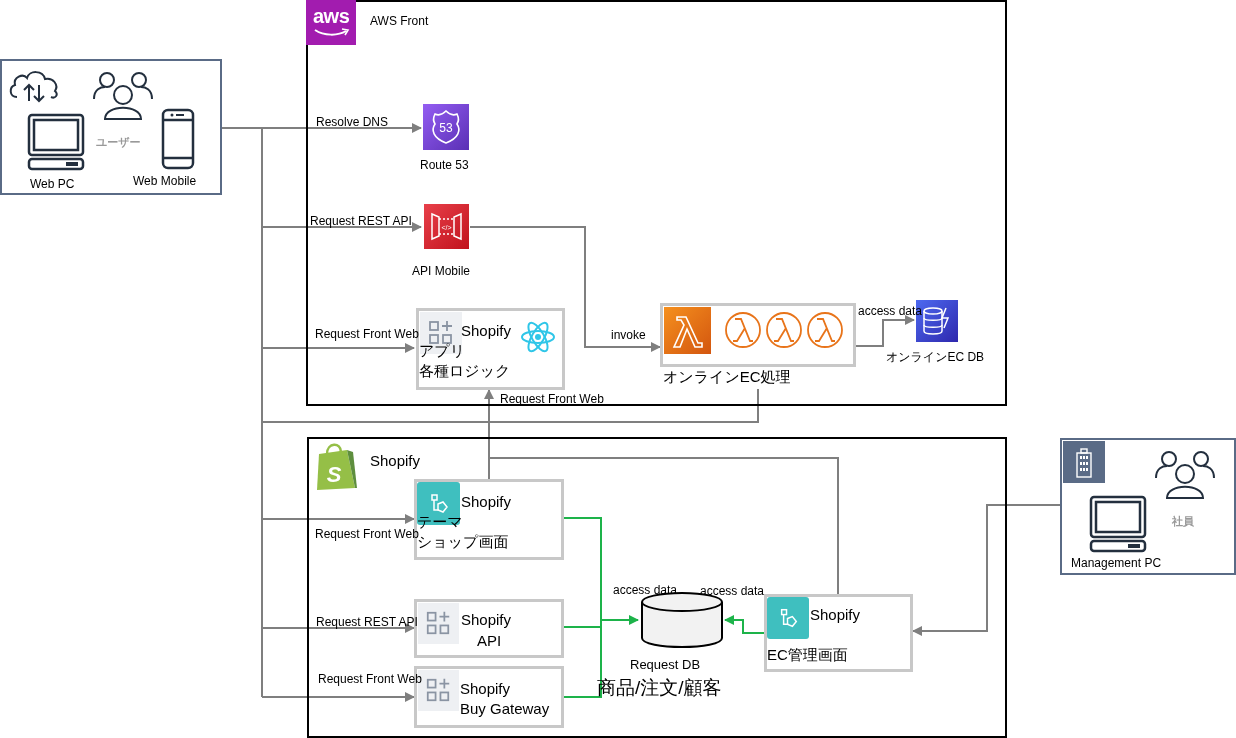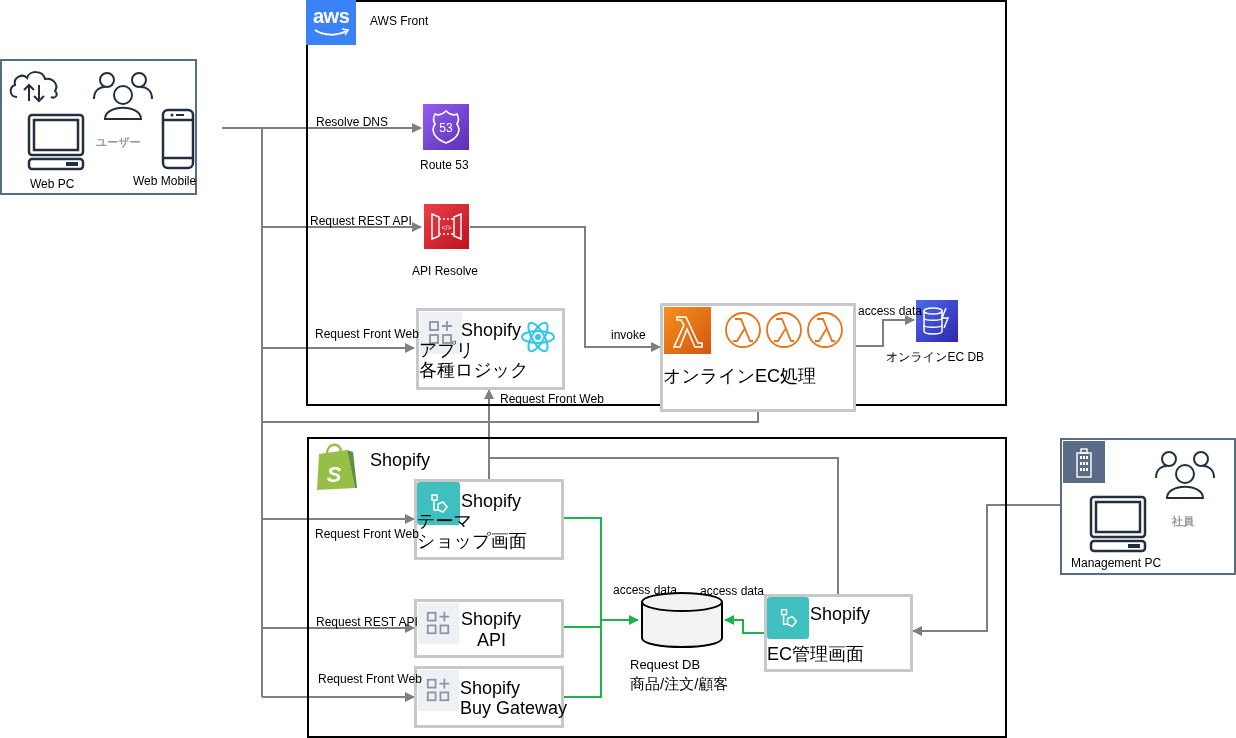"aws" div.abs { background: #3b82f6 -> #a21caf }
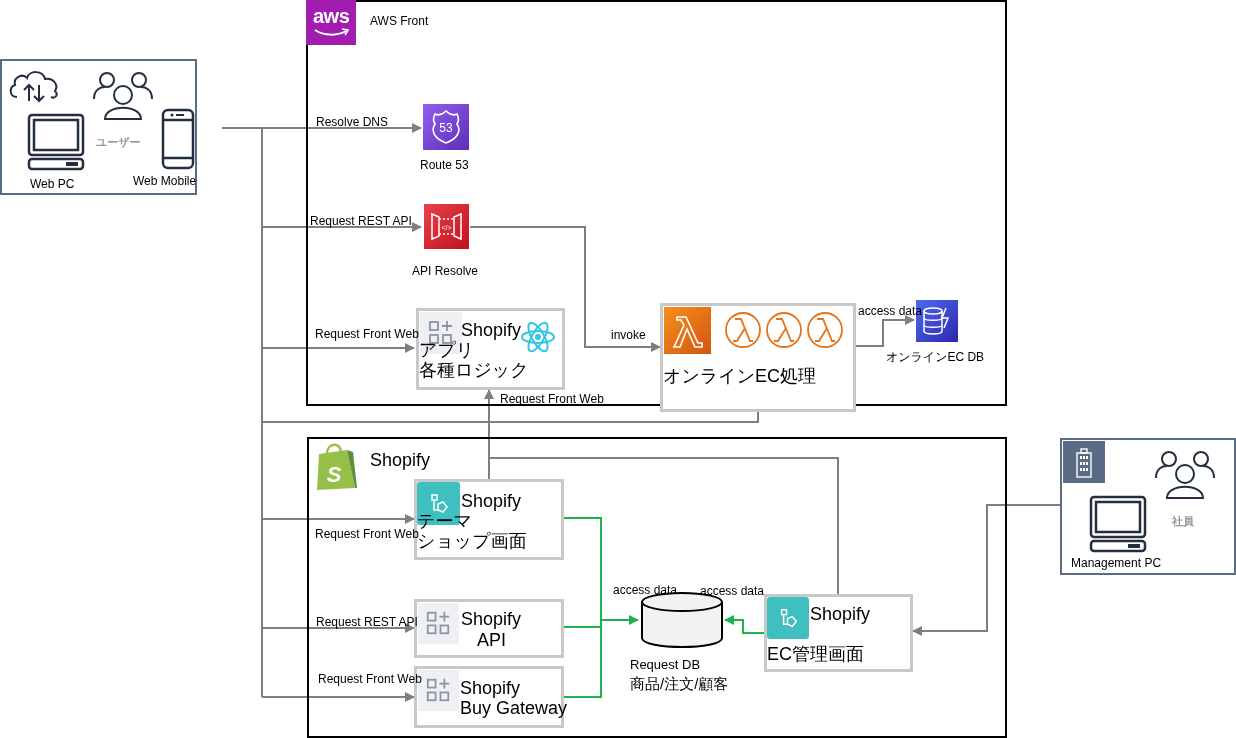"ユーザー" div.client-box { width: 197px -> 222px }
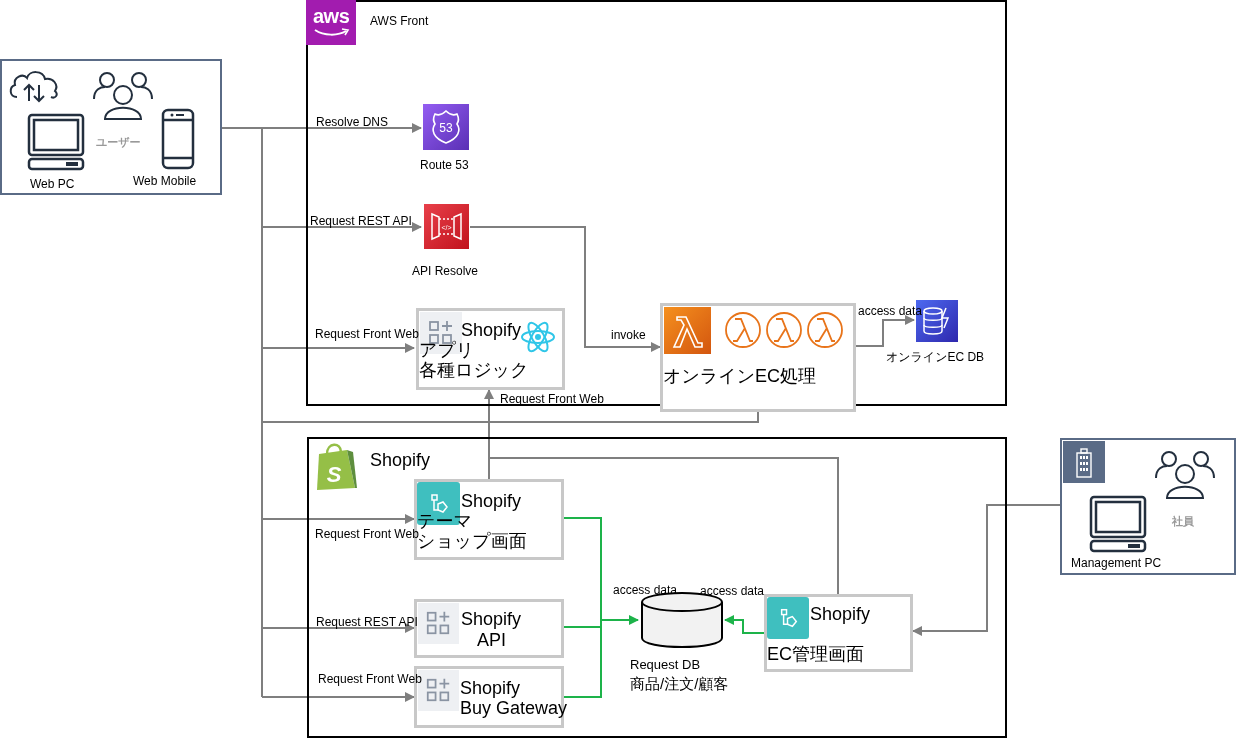"API Resolve" span.lbl-md { text: Resolve -> Mobile }
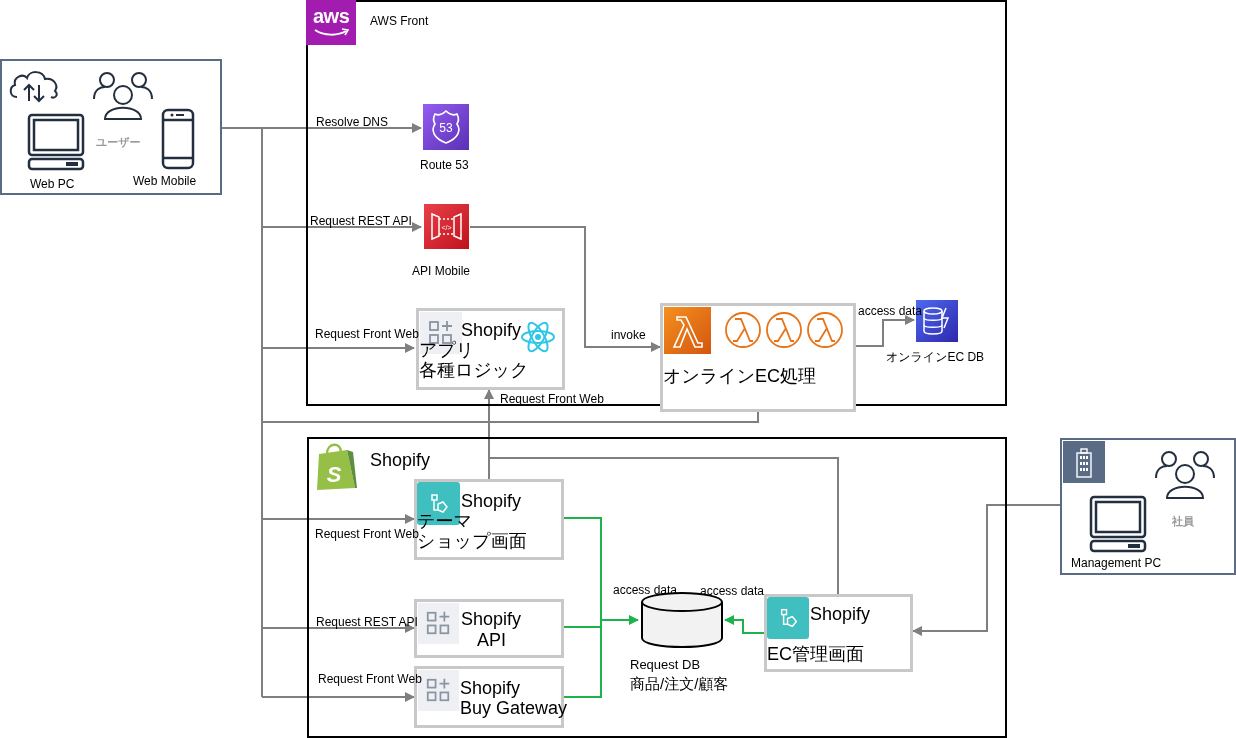"Shopify" .lbl-lg { font-size: 18px -> 15px }
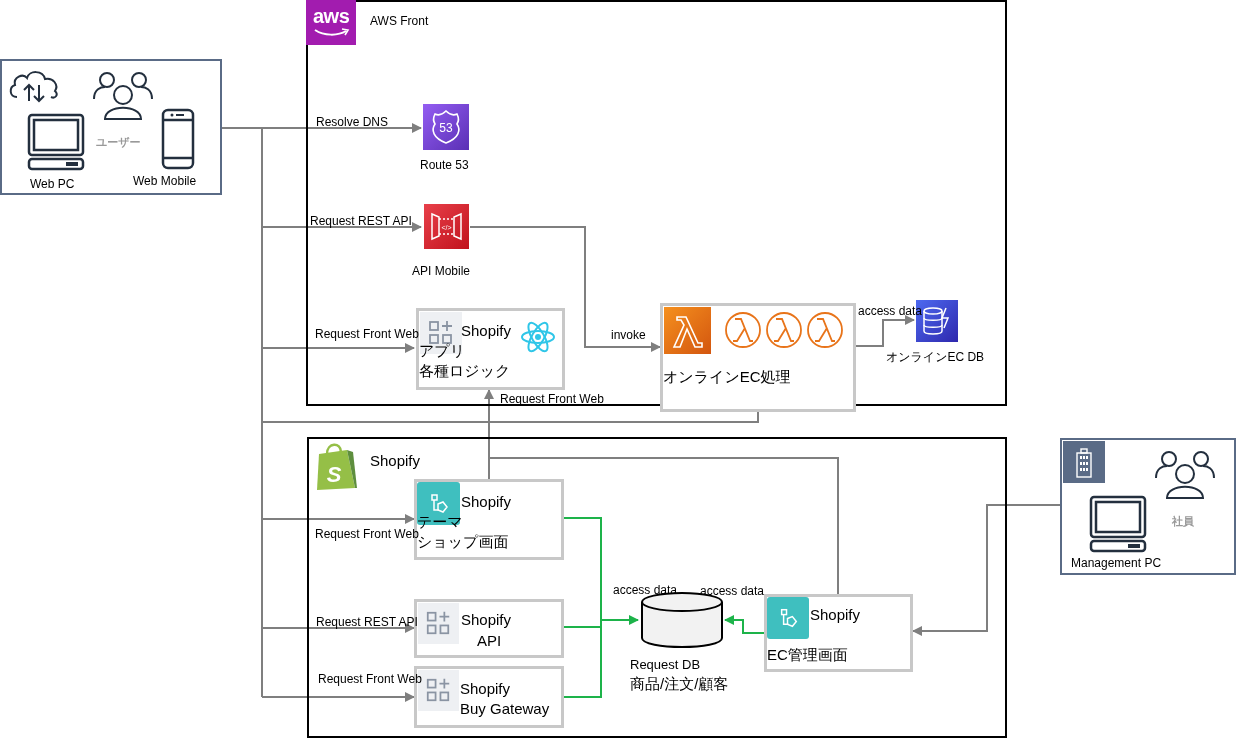"オンラインEC処理" div.node-box { height: 109px -> 64px }
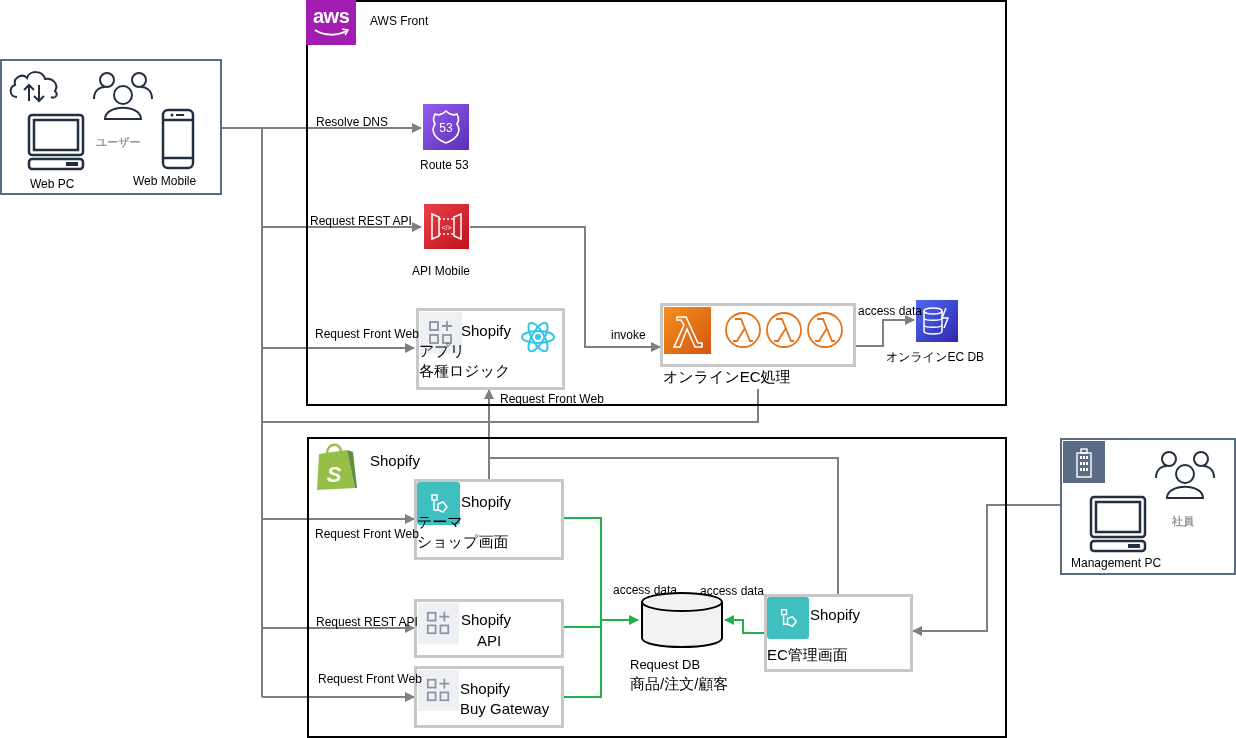"商品/注文/顧客" span.lbl-md { font-size: 15px -> 19px; left: 630px -> 597px }
